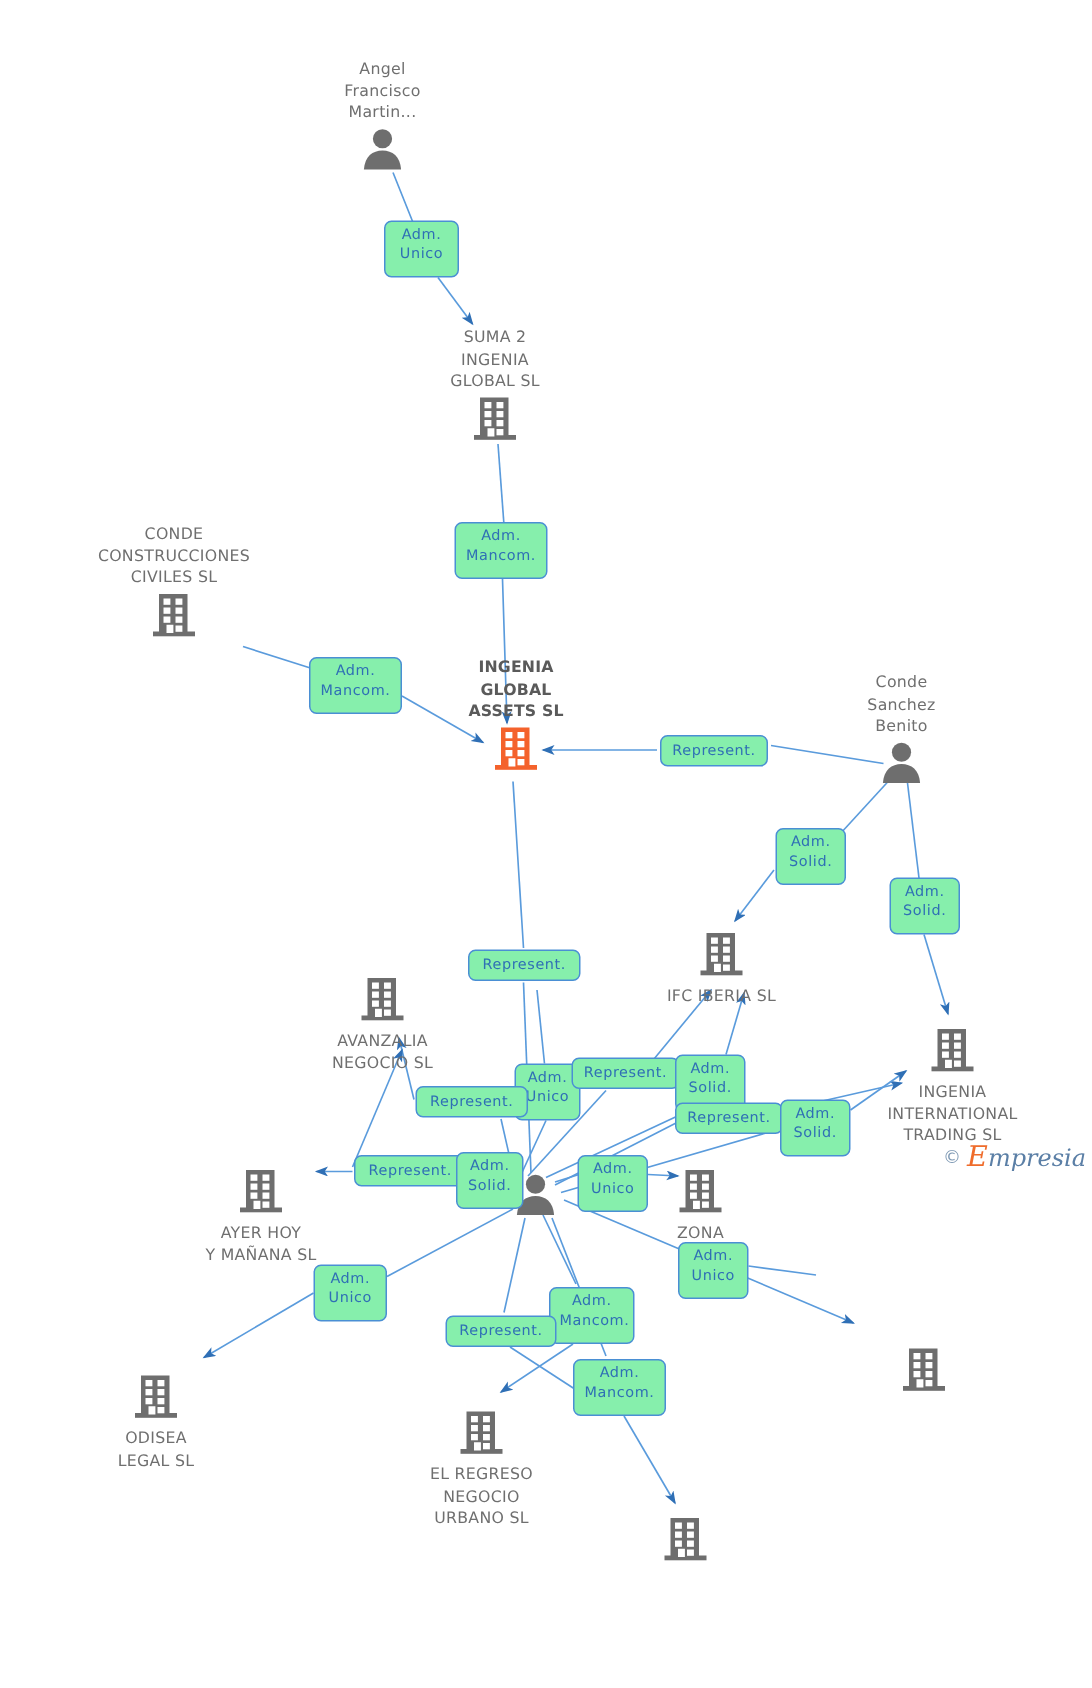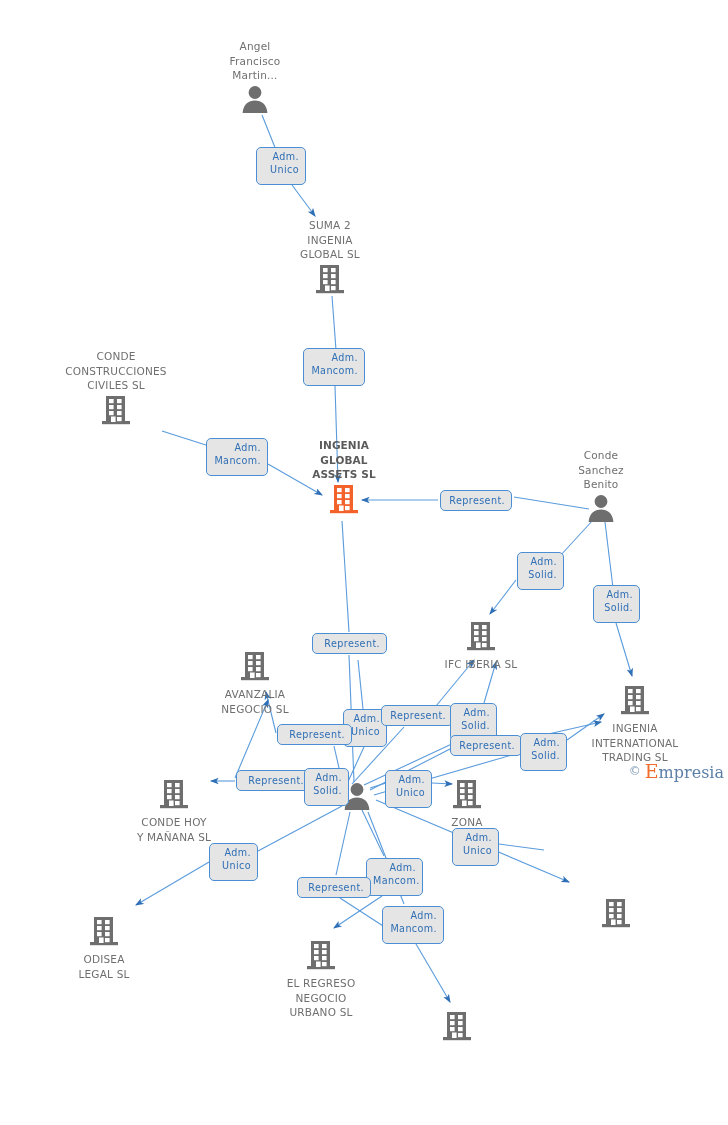"Adm." .badge { background: #e5e5e5 -> #86efac; text-align: right -> center }
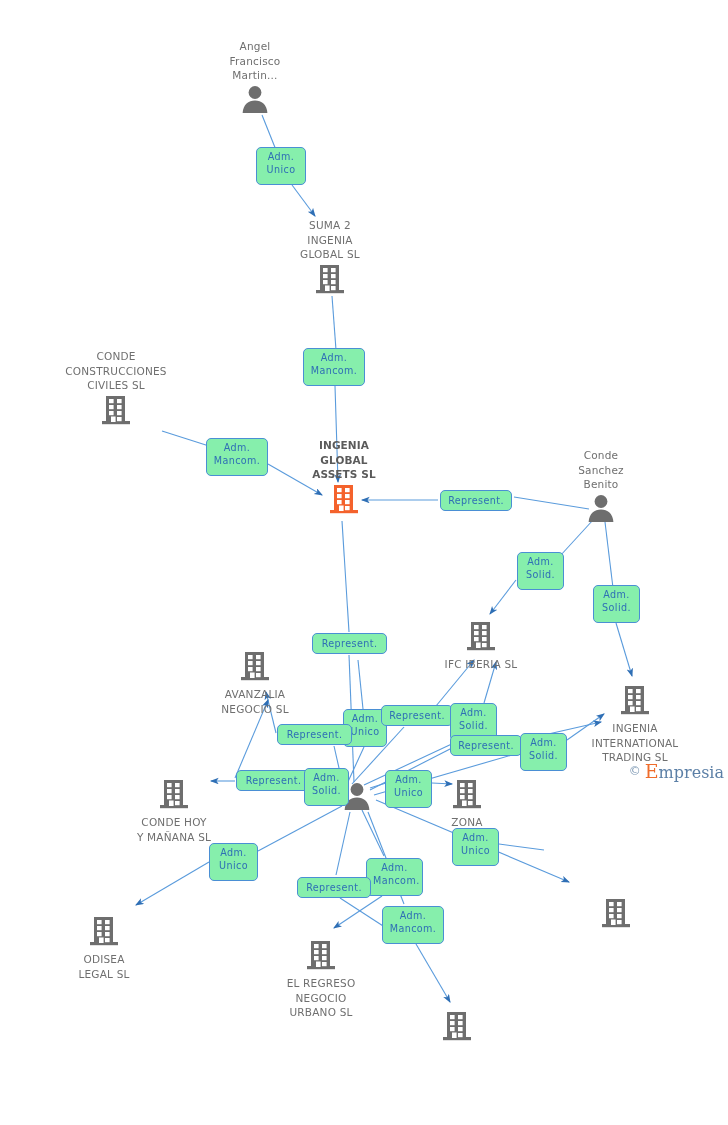"Empresia" #watermark .brand { font-style: none -> italic }
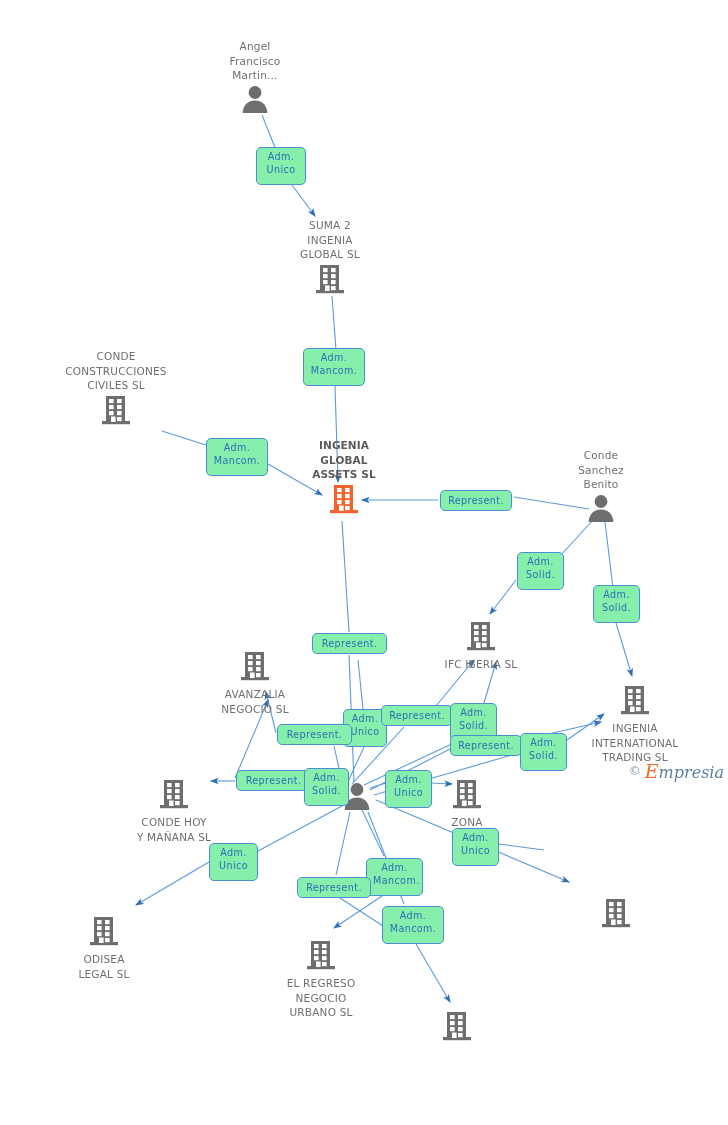"CONDE HOY" div.label { text: CONDE -> AYER }
